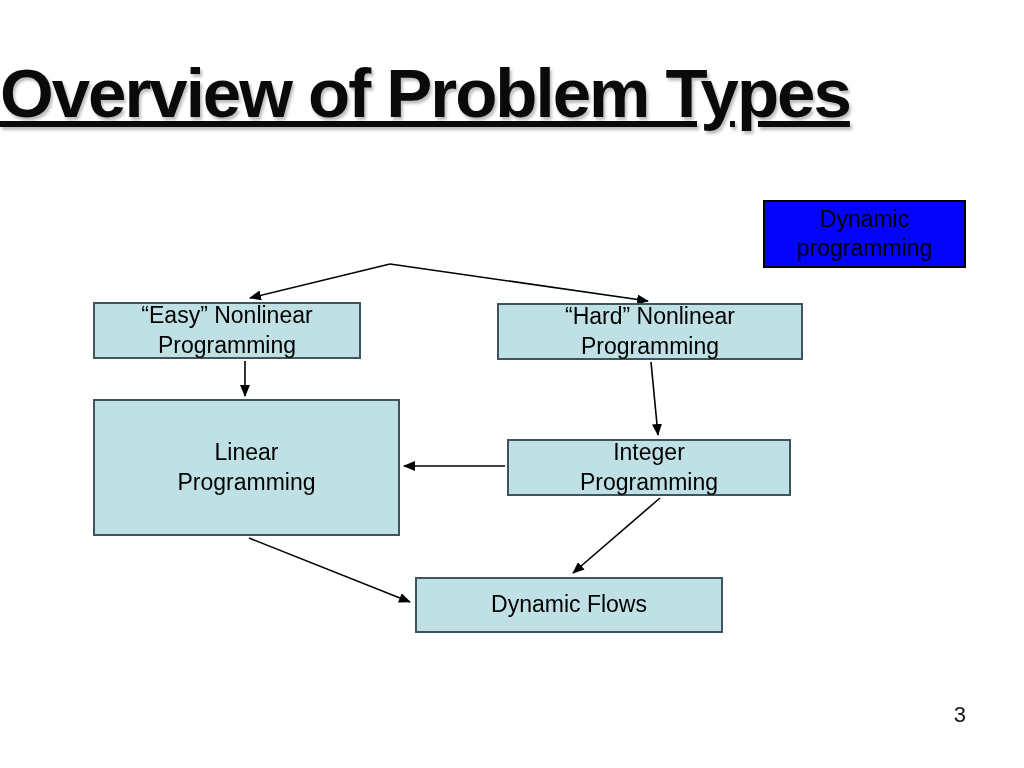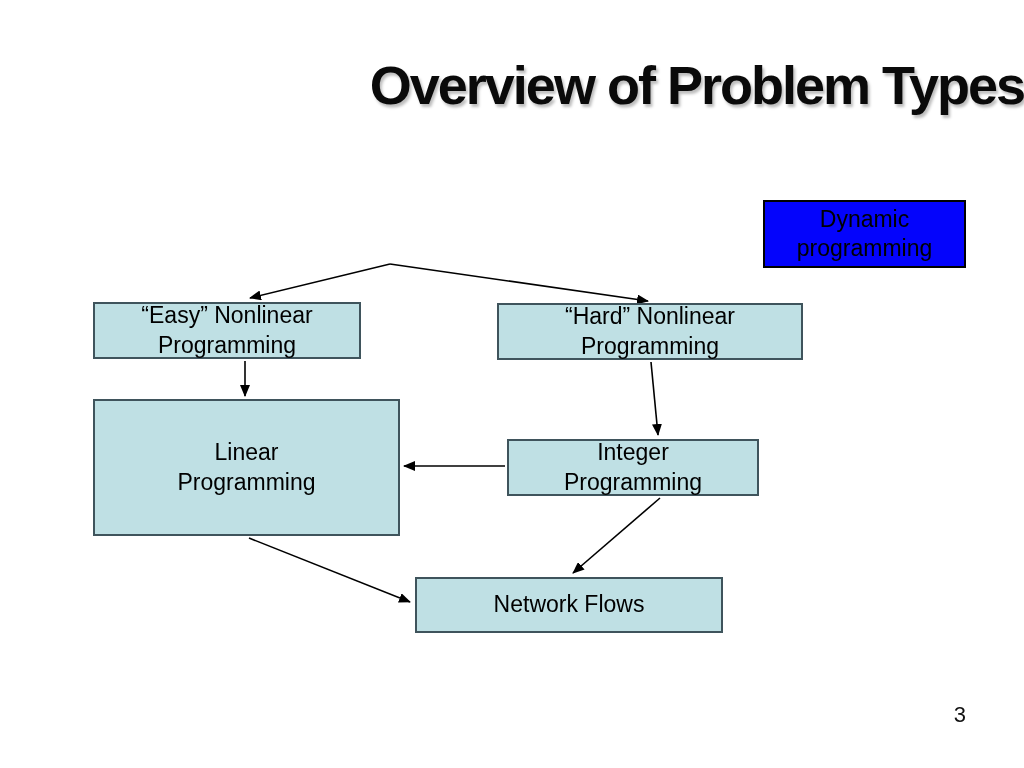"Overview of Problem Types" .title { font-size: 54px -> 69px; text-align: right -> left; text-decoration: none -> underline }
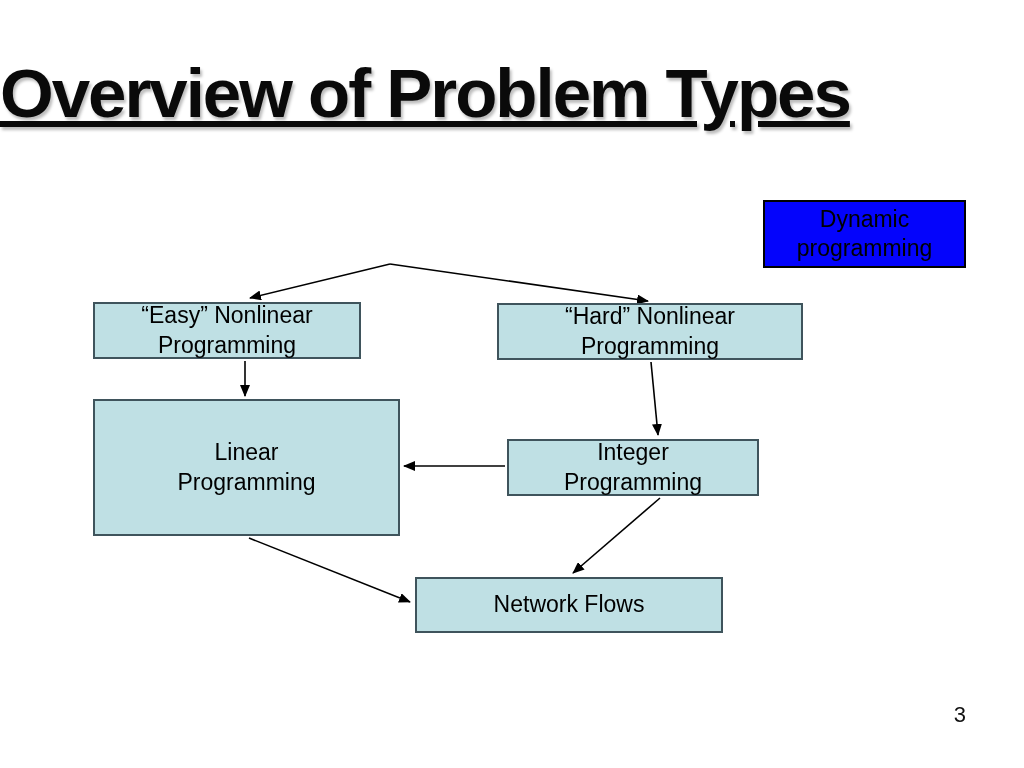"Integer" .box.integer { width: 252px -> 284px }
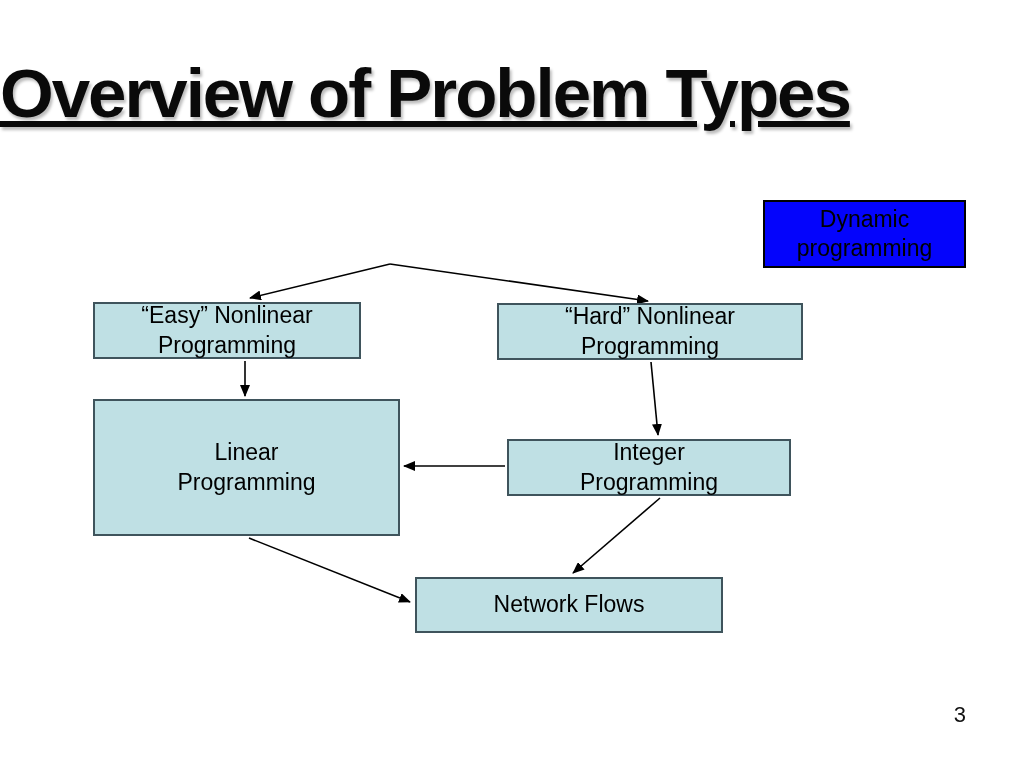"Network Flows" span.box-label { text: Network -> Dynamic }
